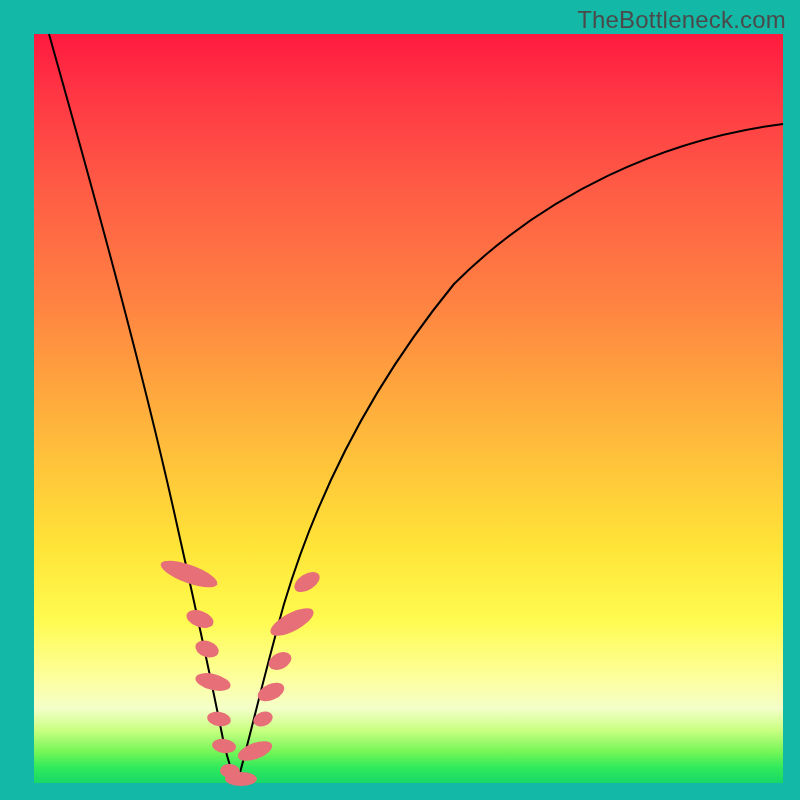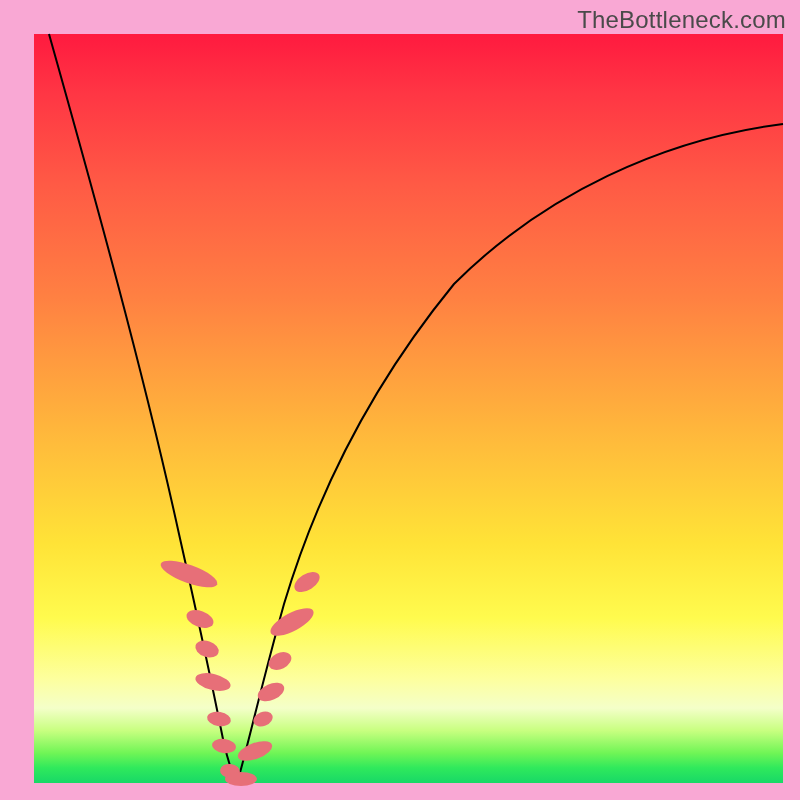"TheBottleneck.com" .frame { background: #f9a8d4 -> #14b8a6 }
